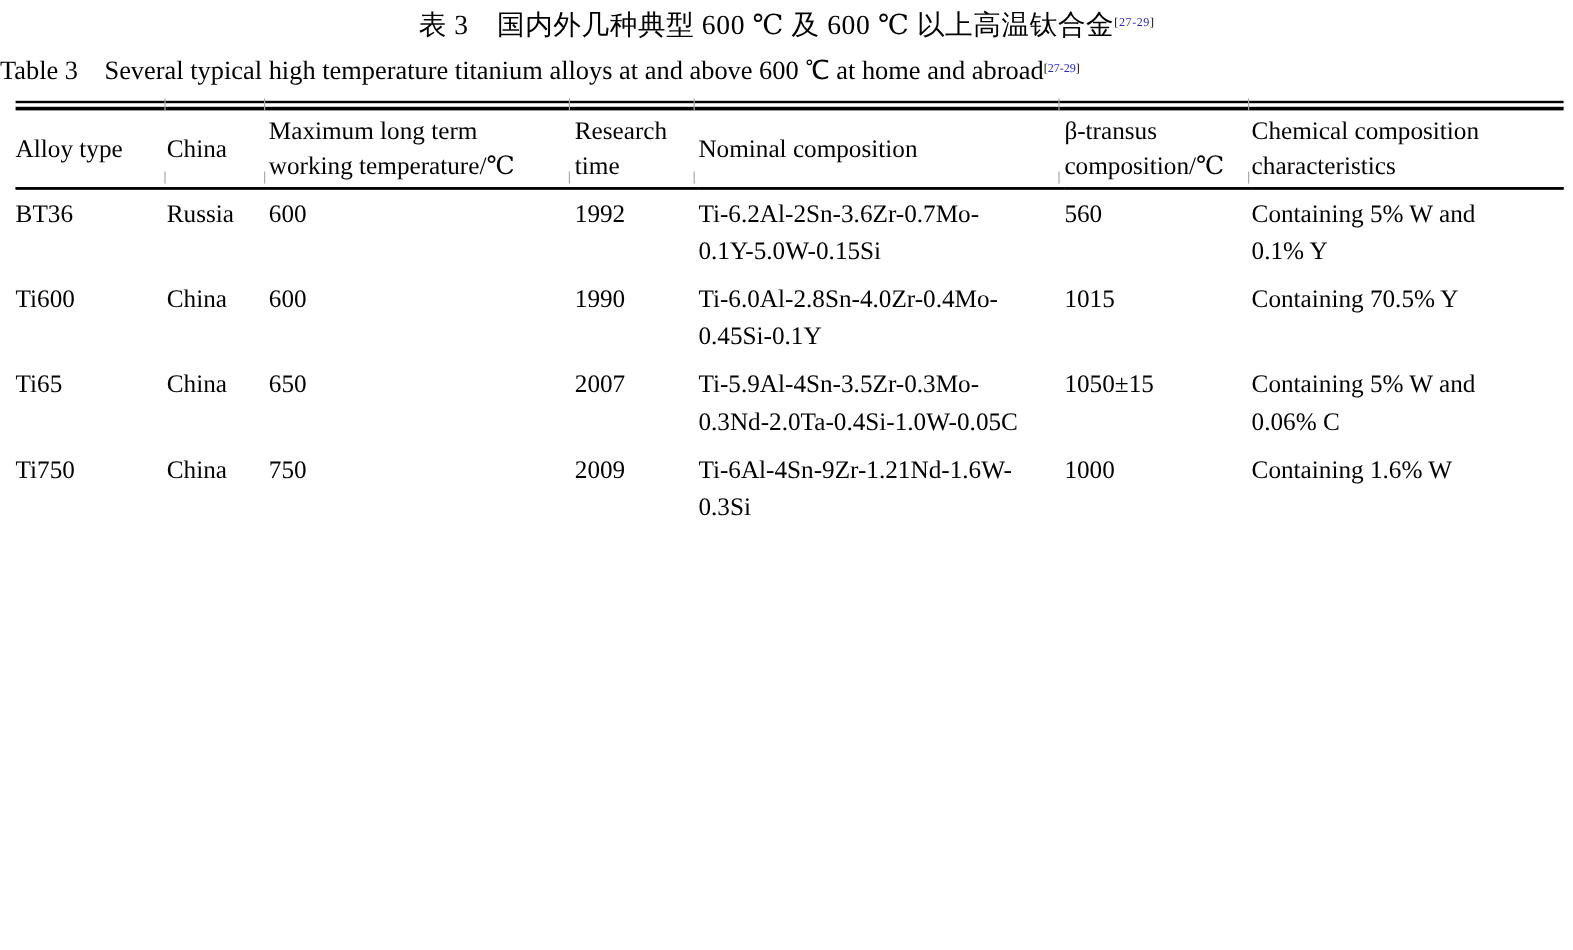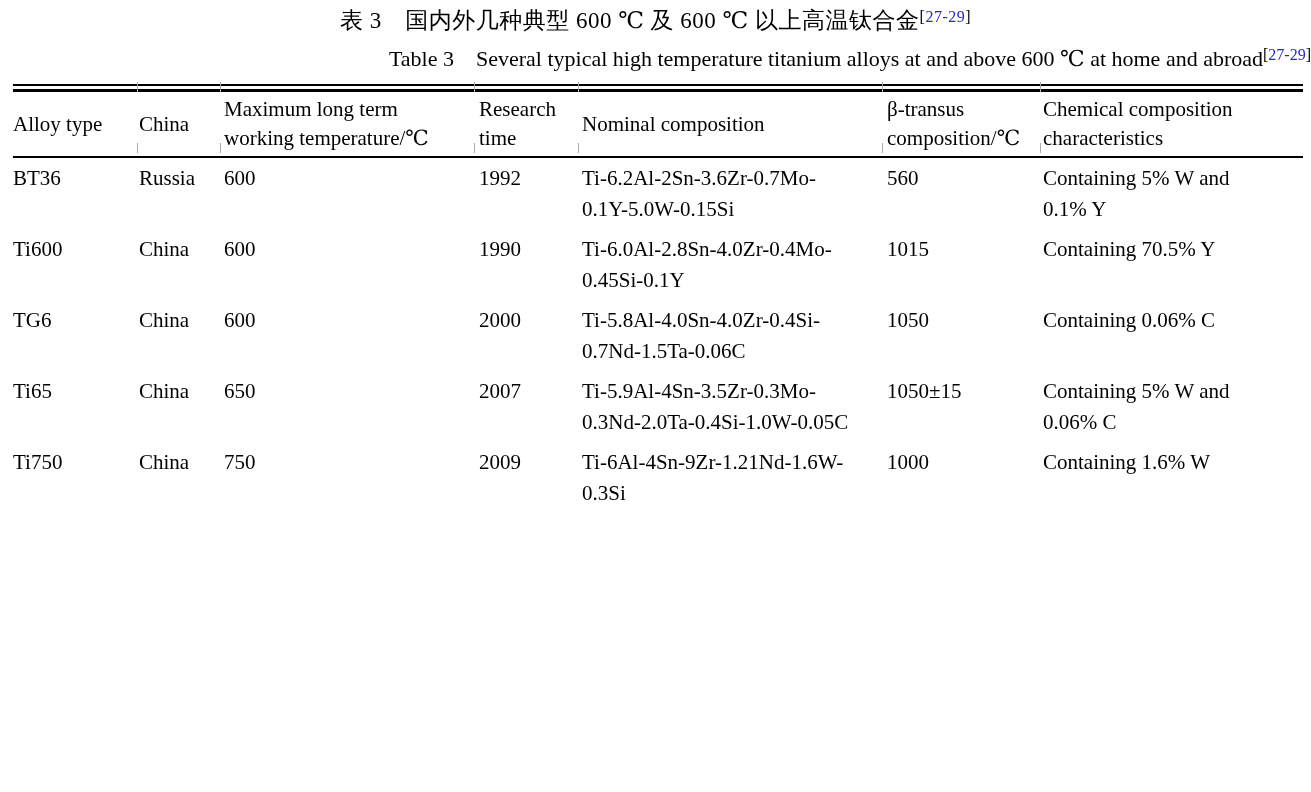"[27-29]" sup.ref { font-size: 16px -> 10px }
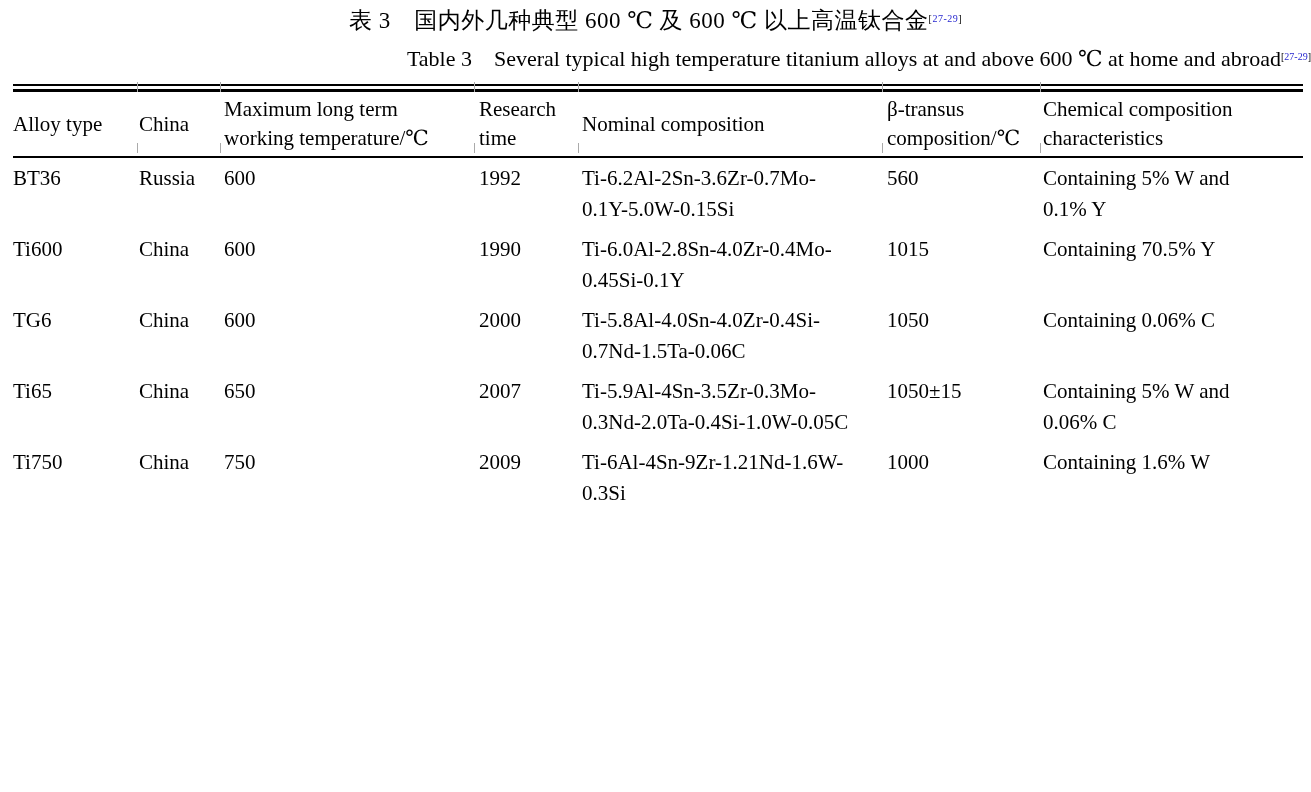"Table 3 Several typical high" .title-en { font-family: none -> Liberation Serif, serif; text-align: right -> left }
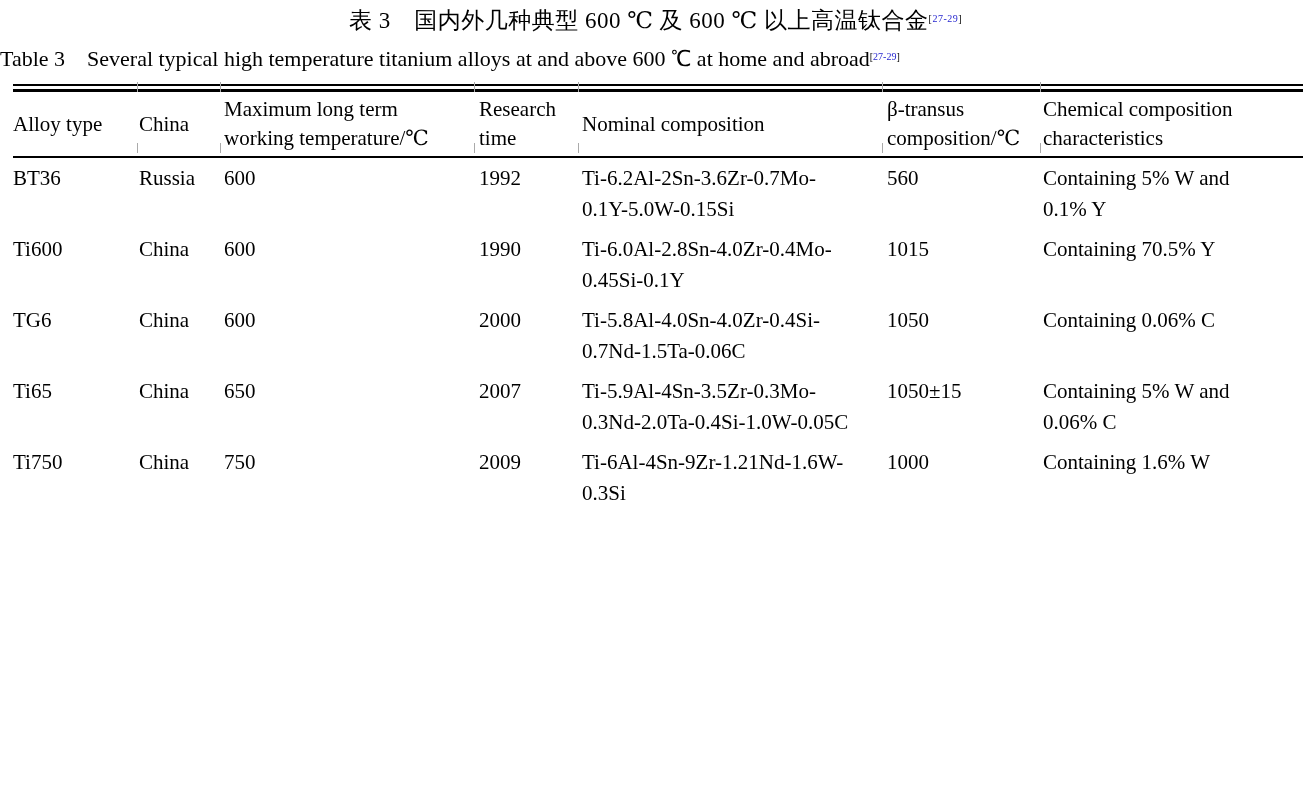"TG6" tr.r-mid { html: <tr> <td>TG6</td> <td>China</td> <td>600</td> <td>2000</td> <td>Ti-5.8Al-4.0Sn-4.0Zr-0.4Si- 0.7Nd-1.5Ta-0.06C</td> <td>1050</td> <td>Containing 0.06% C</td> </tr> -> none }
